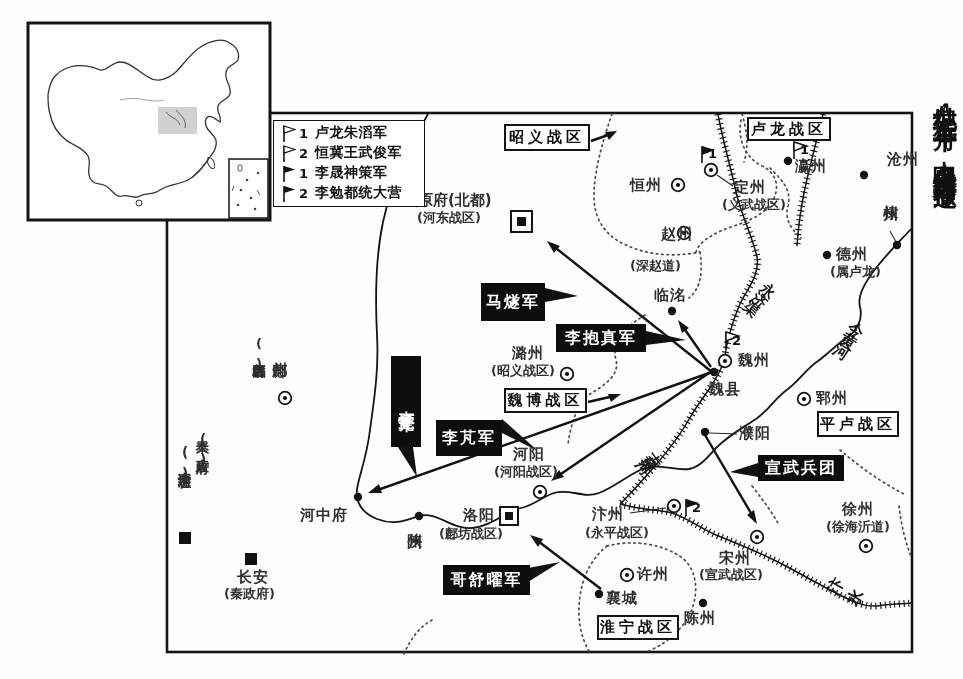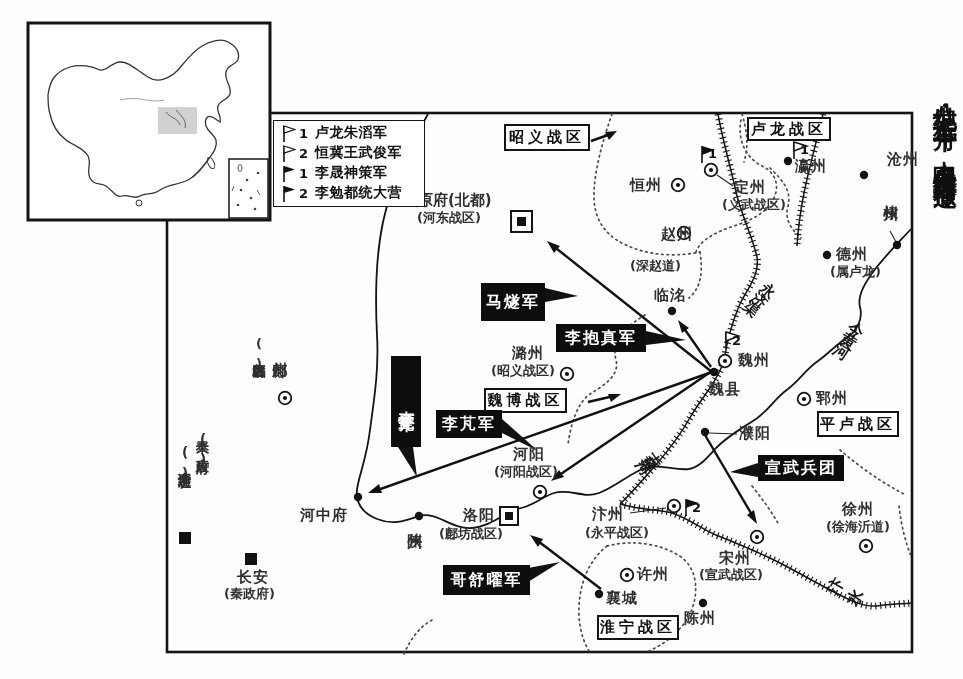"魏博战区" div.zonebox { left: 484px -> 504px }
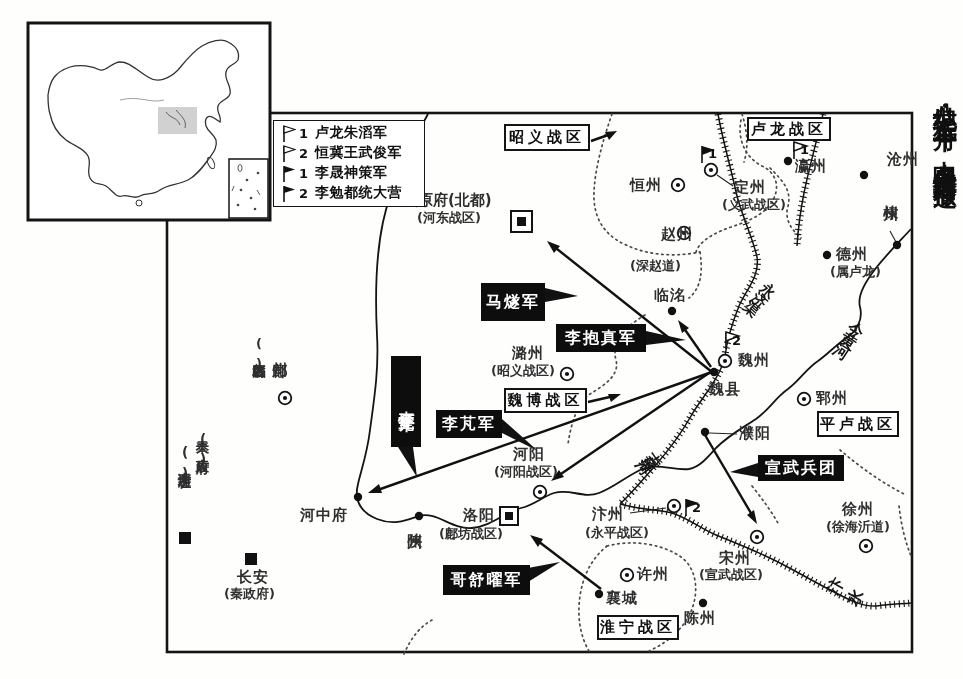"李芃军" div.armybox { height: 28px -> 36px; top: 410px -> 420px }
